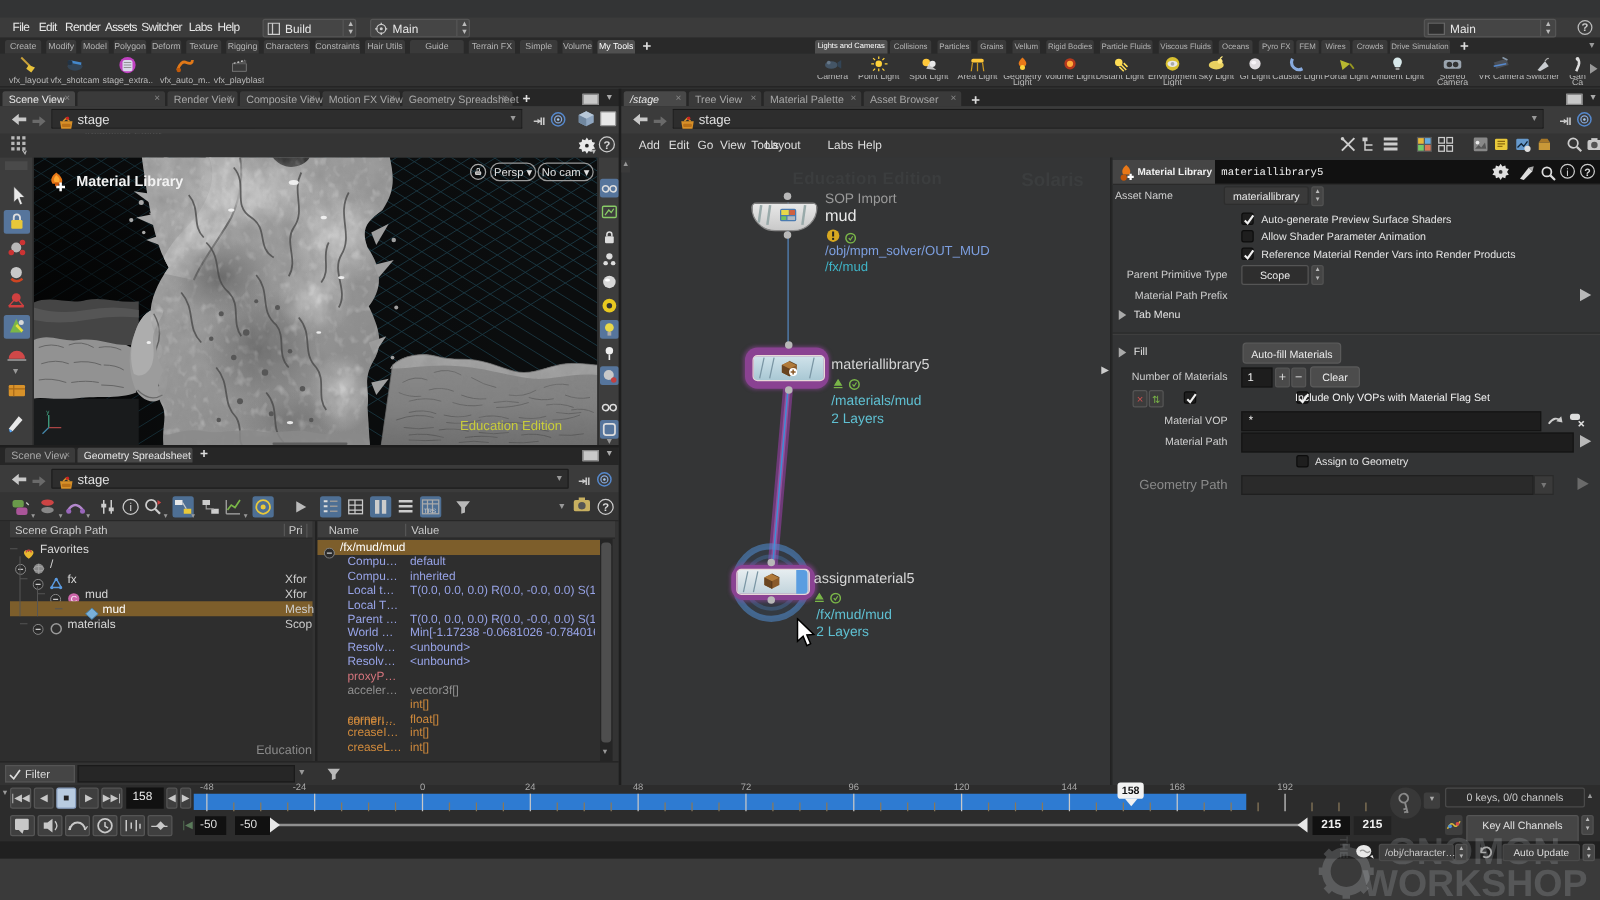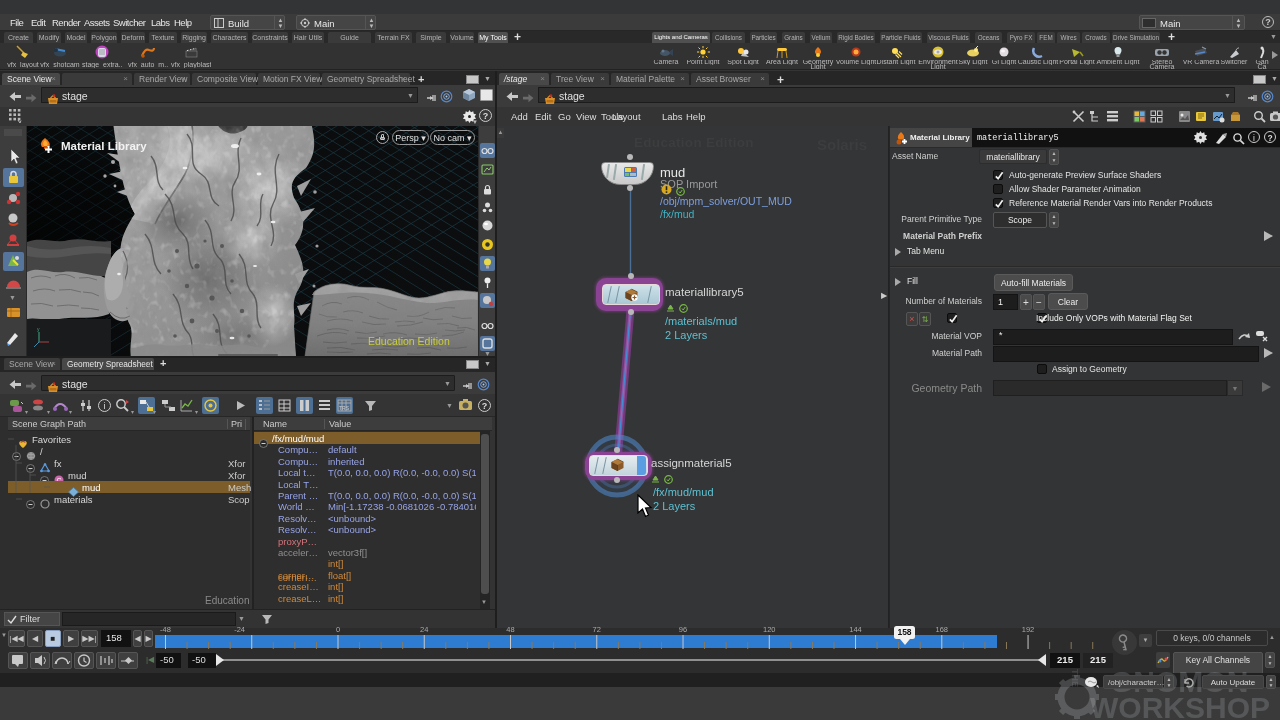"SOP Import" div.abs { margin-top: 25px -> none }
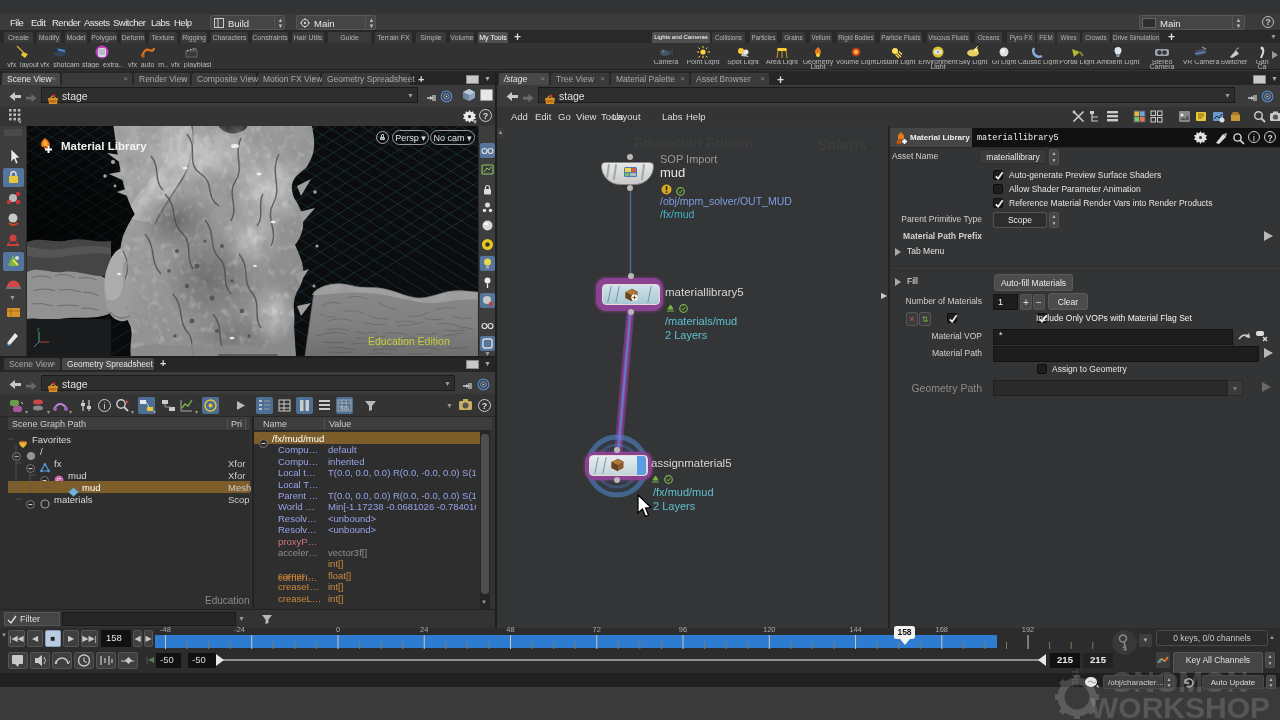"Material Path Prefix" div.abs { font-weight: bold -> none }
